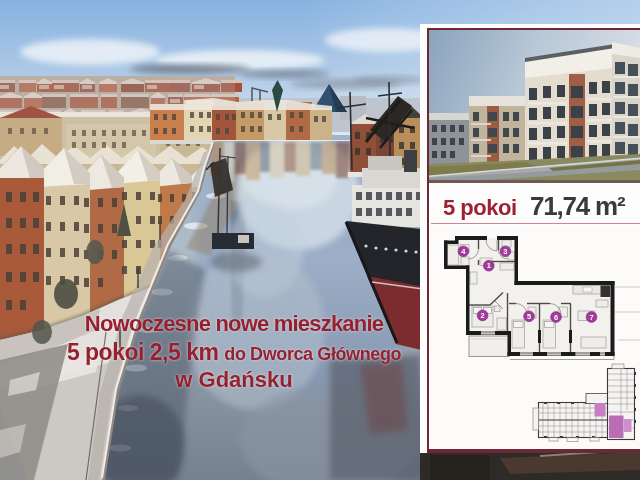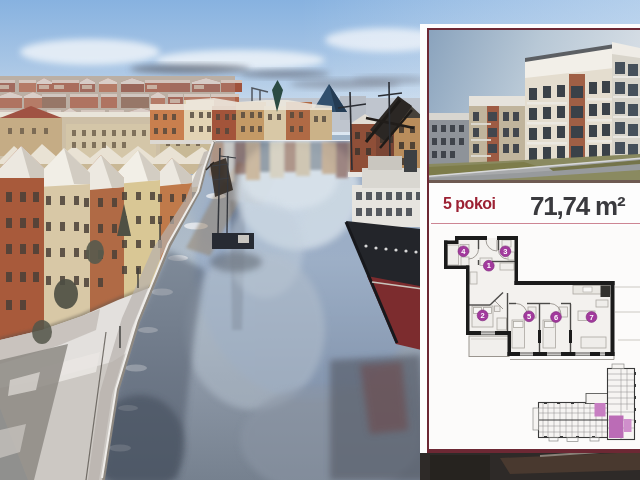"5 pokoi" #title5 { font-size: 16px -> 22px }
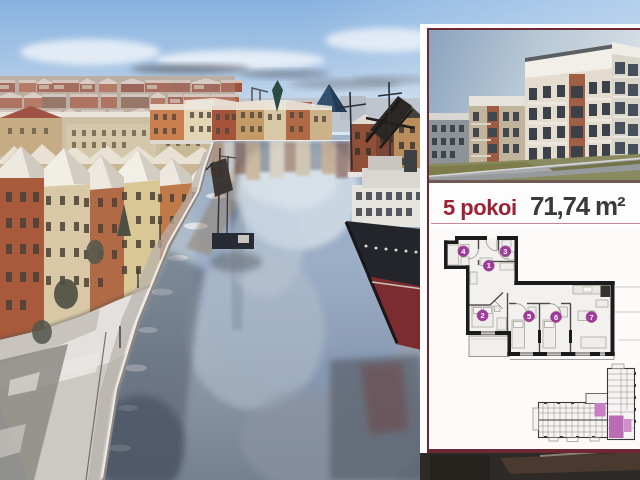"Nowoczesne nowe mieszkanie" div { html: none -> <div> <div>Nowoczesne nowe mieszkanie</div> <div>5 pokoi 2,5 km <small>do Dworca Głównego</small></div> <div>w Gdańsku</div> </div> }
